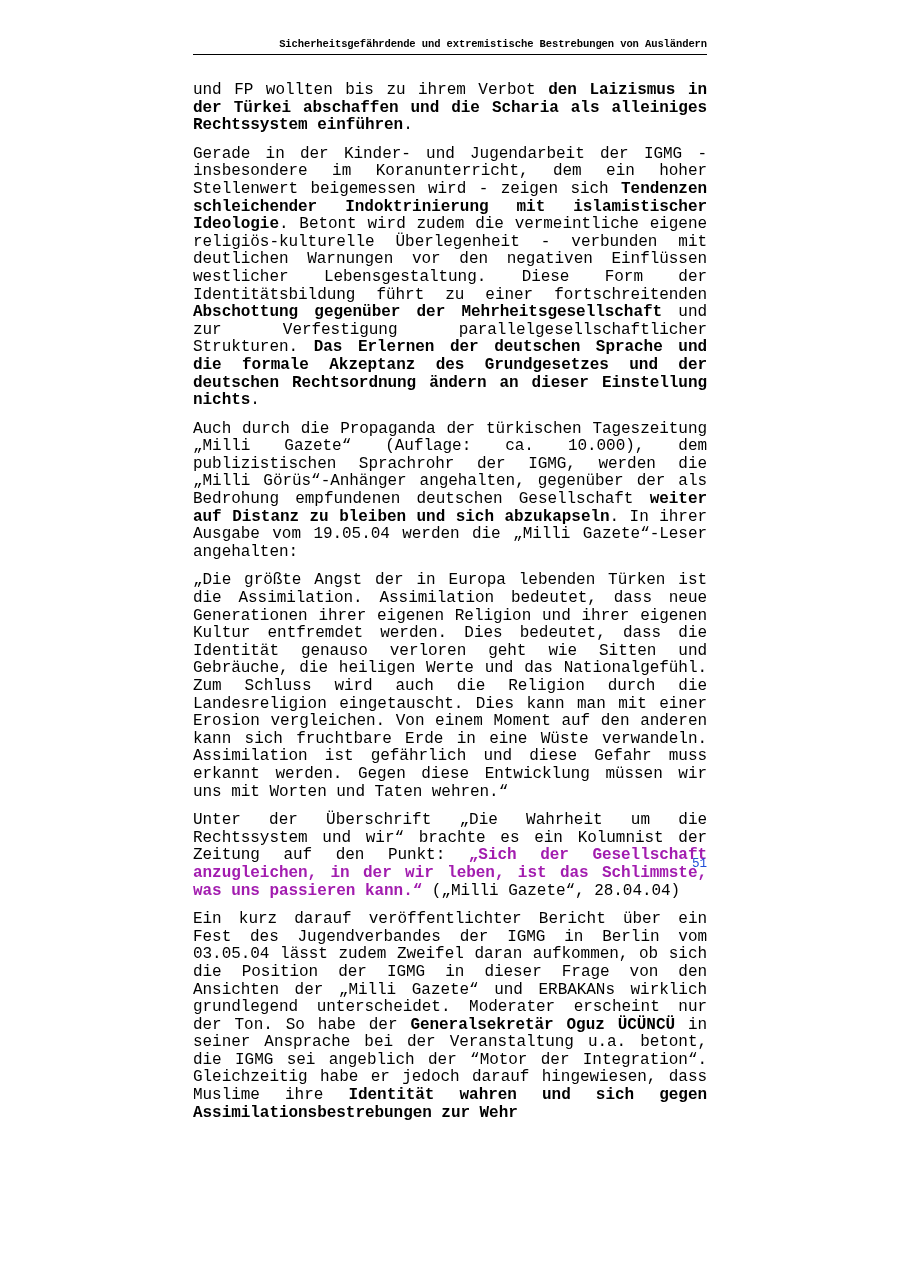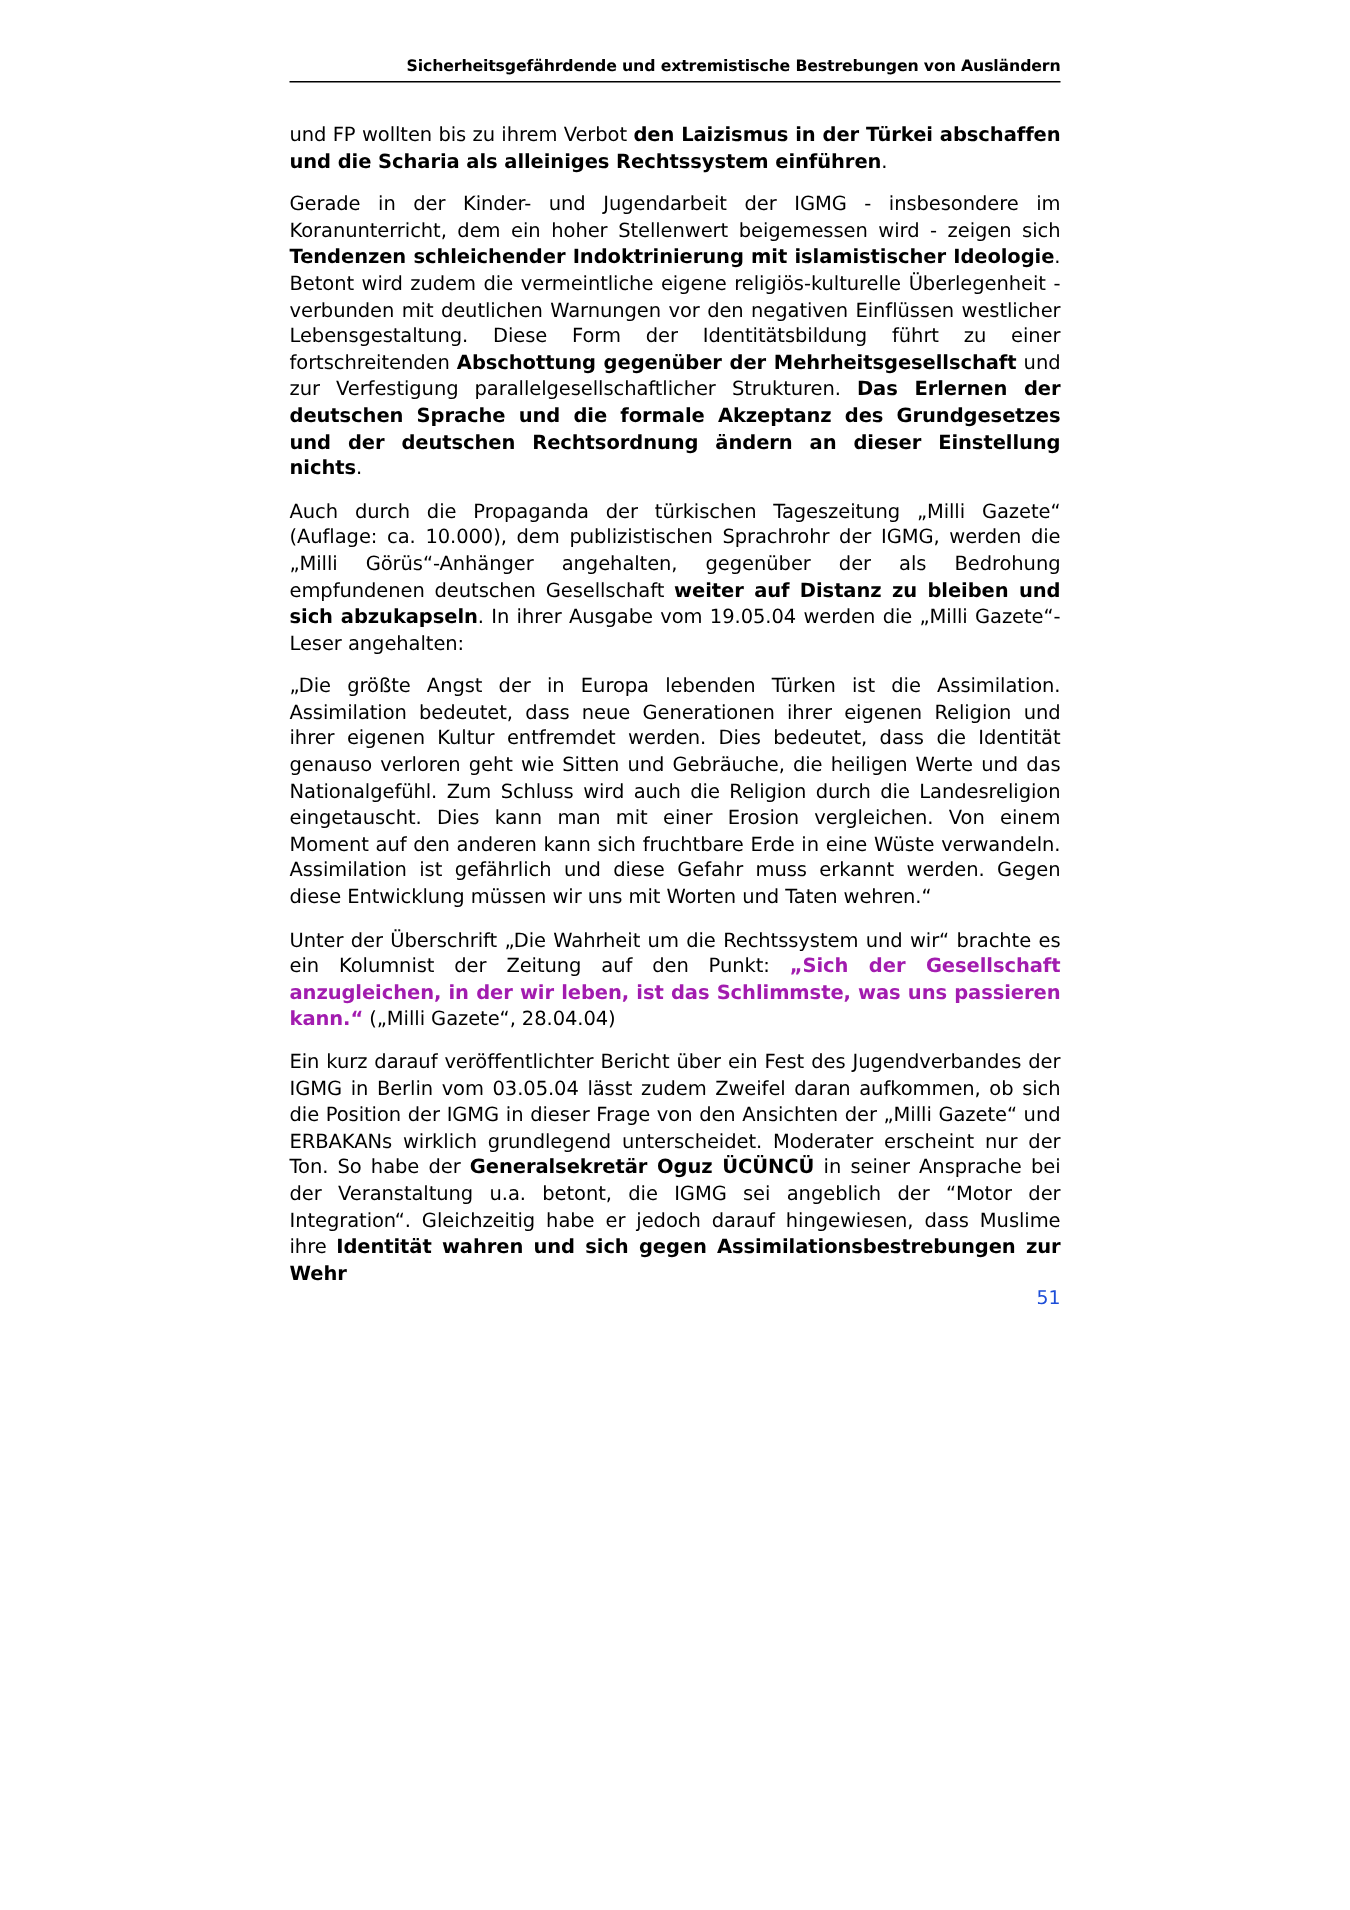"Sicherheitsgefährdende und" .page { font-family: none -> Liberation Mono, monospace }
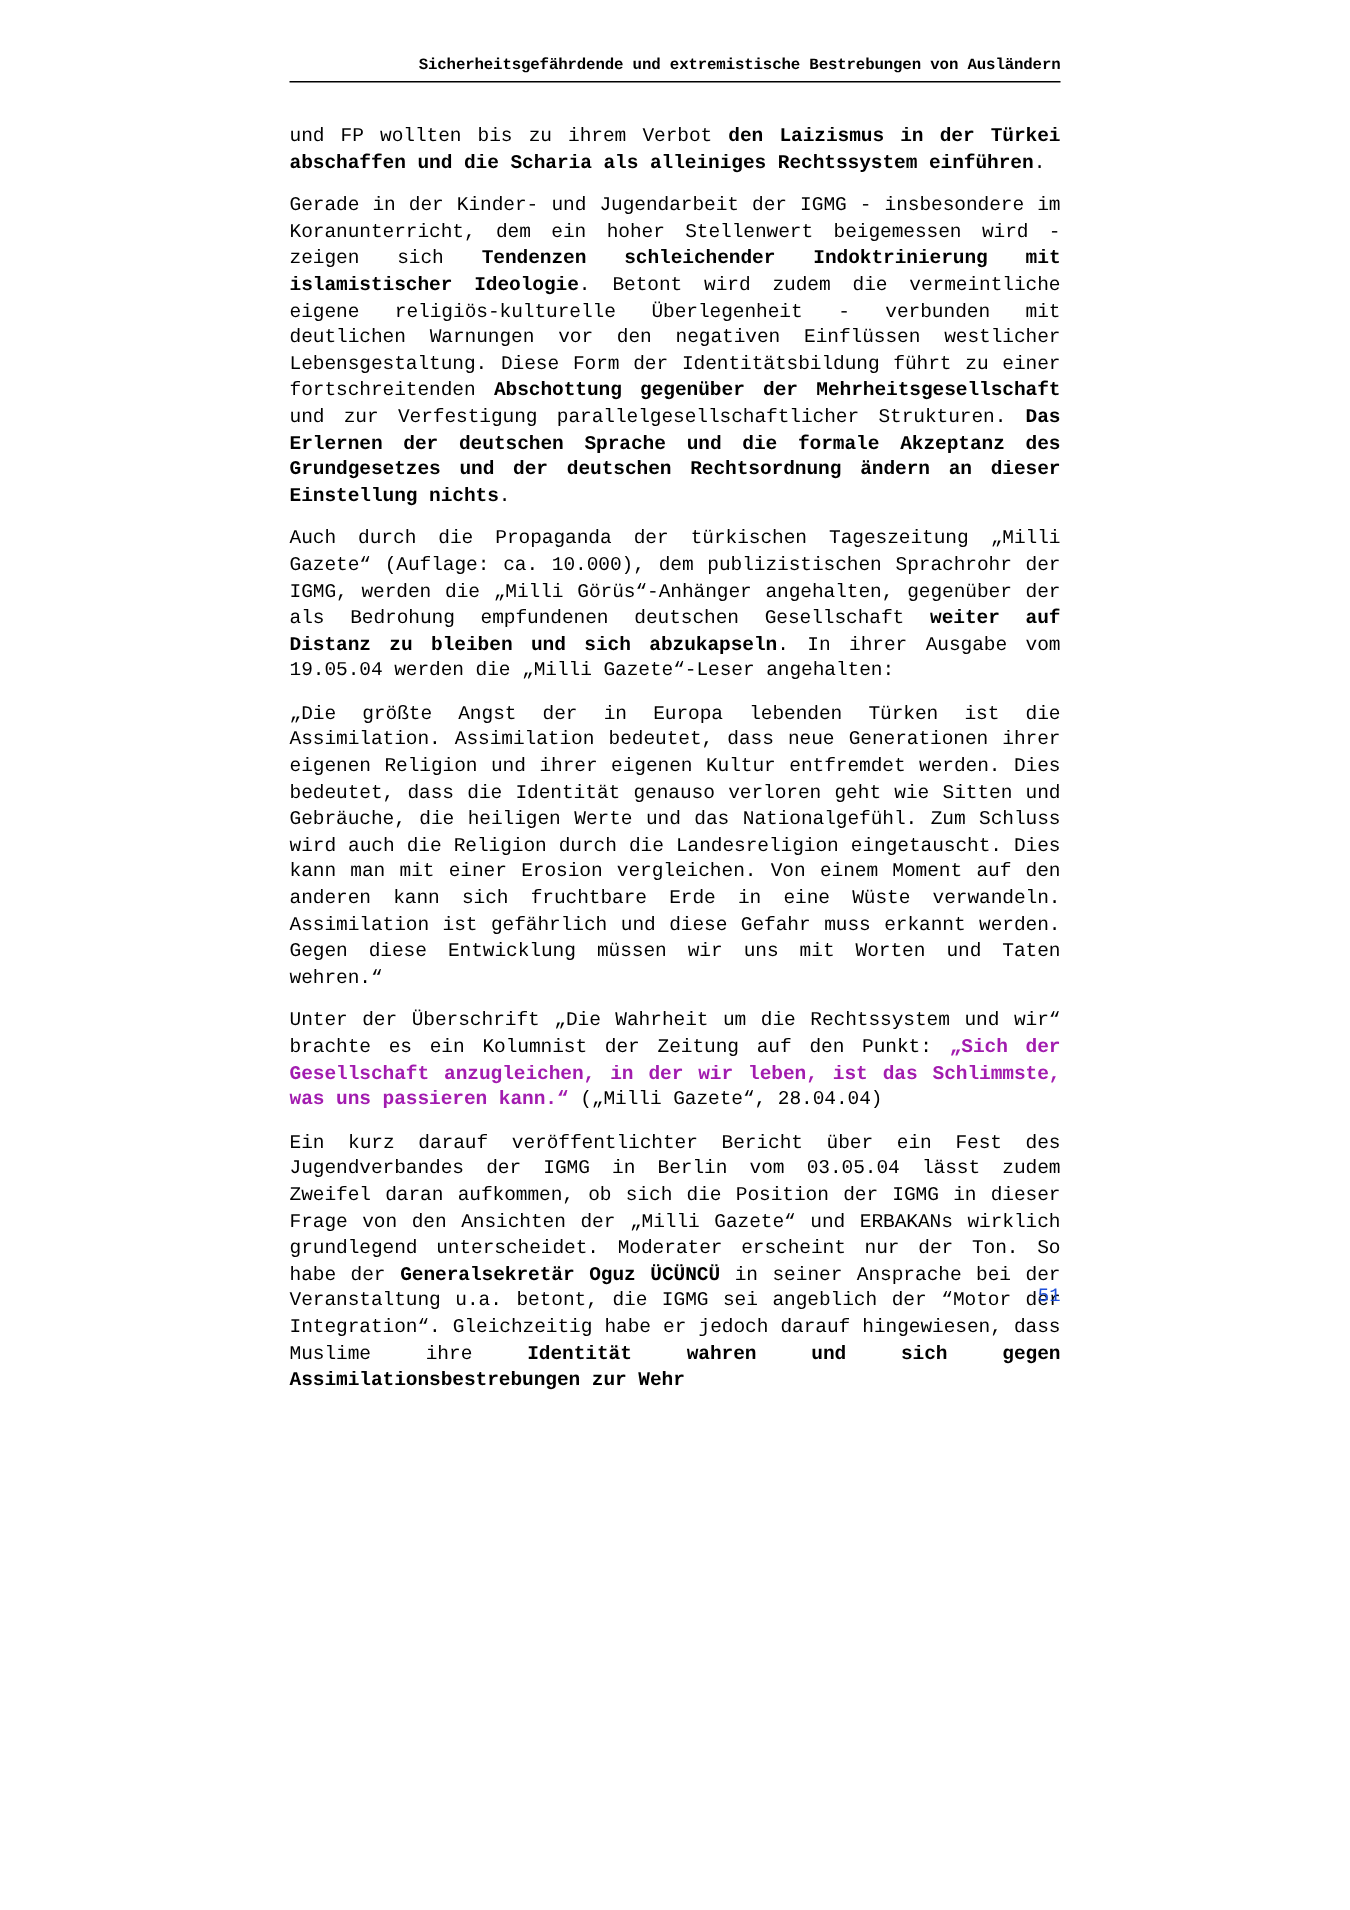"und FP wollten bis zu" p.para { font-size: 13px -> 16px }
